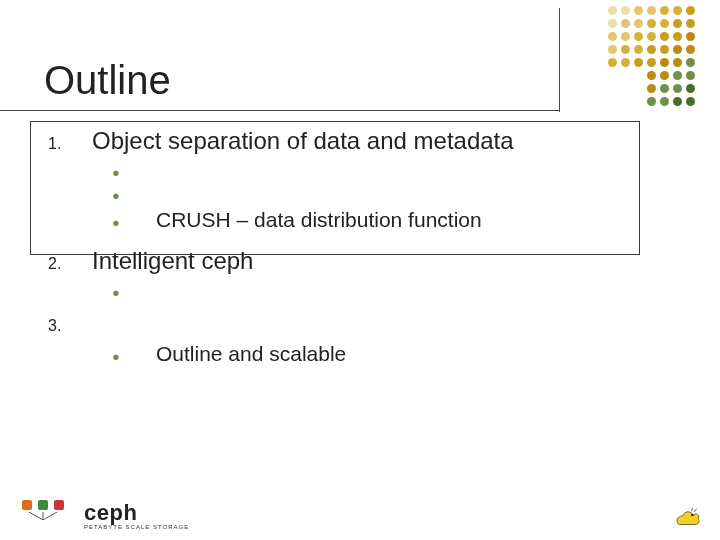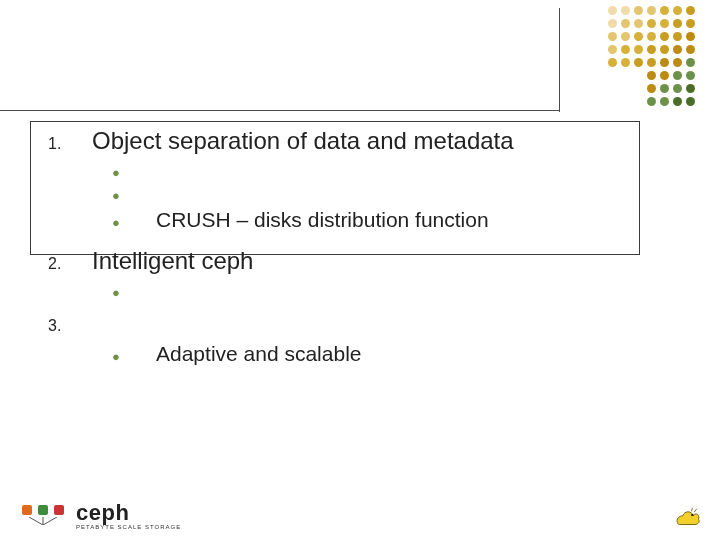"Outline" div.title { html: none -> <div>Outline</div> }
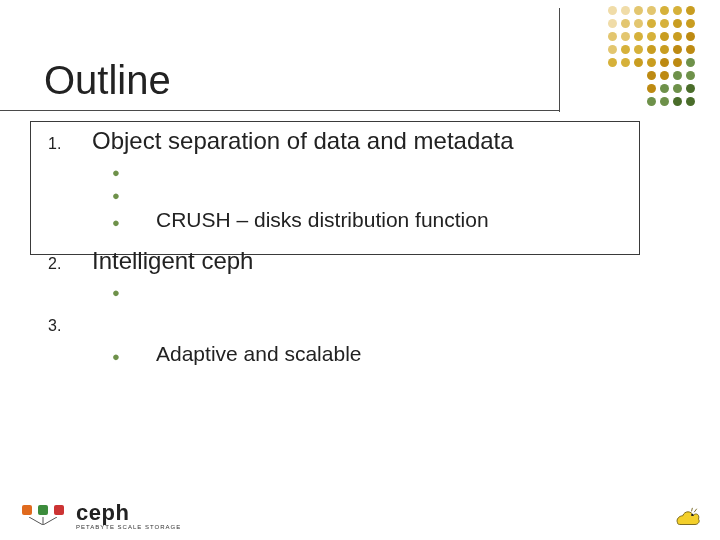"CRUSH – disks distribution function" span { text: disks -> data }
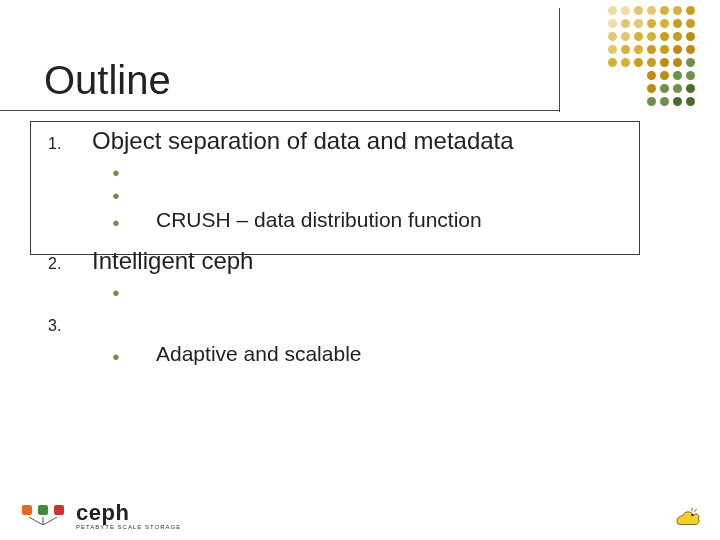"Adaptive and scalable" span { text: Adaptive -> Outline }
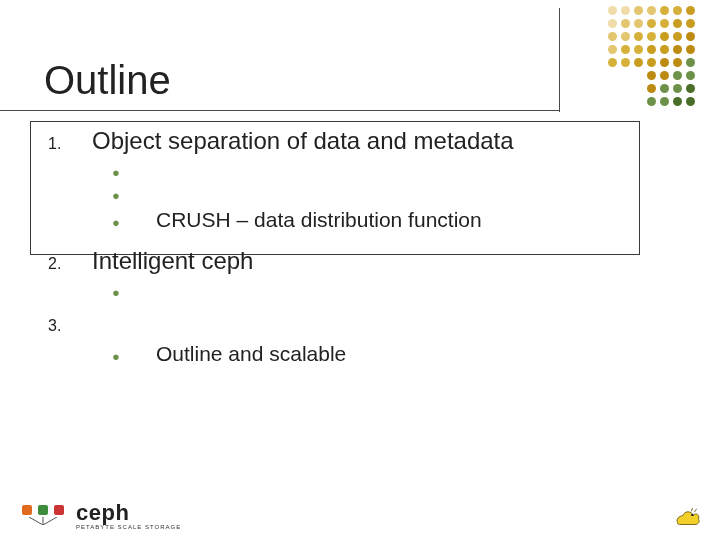"ceph" .footer-left { align-items: center -> flex-start; gap: 12px -> 20px }
